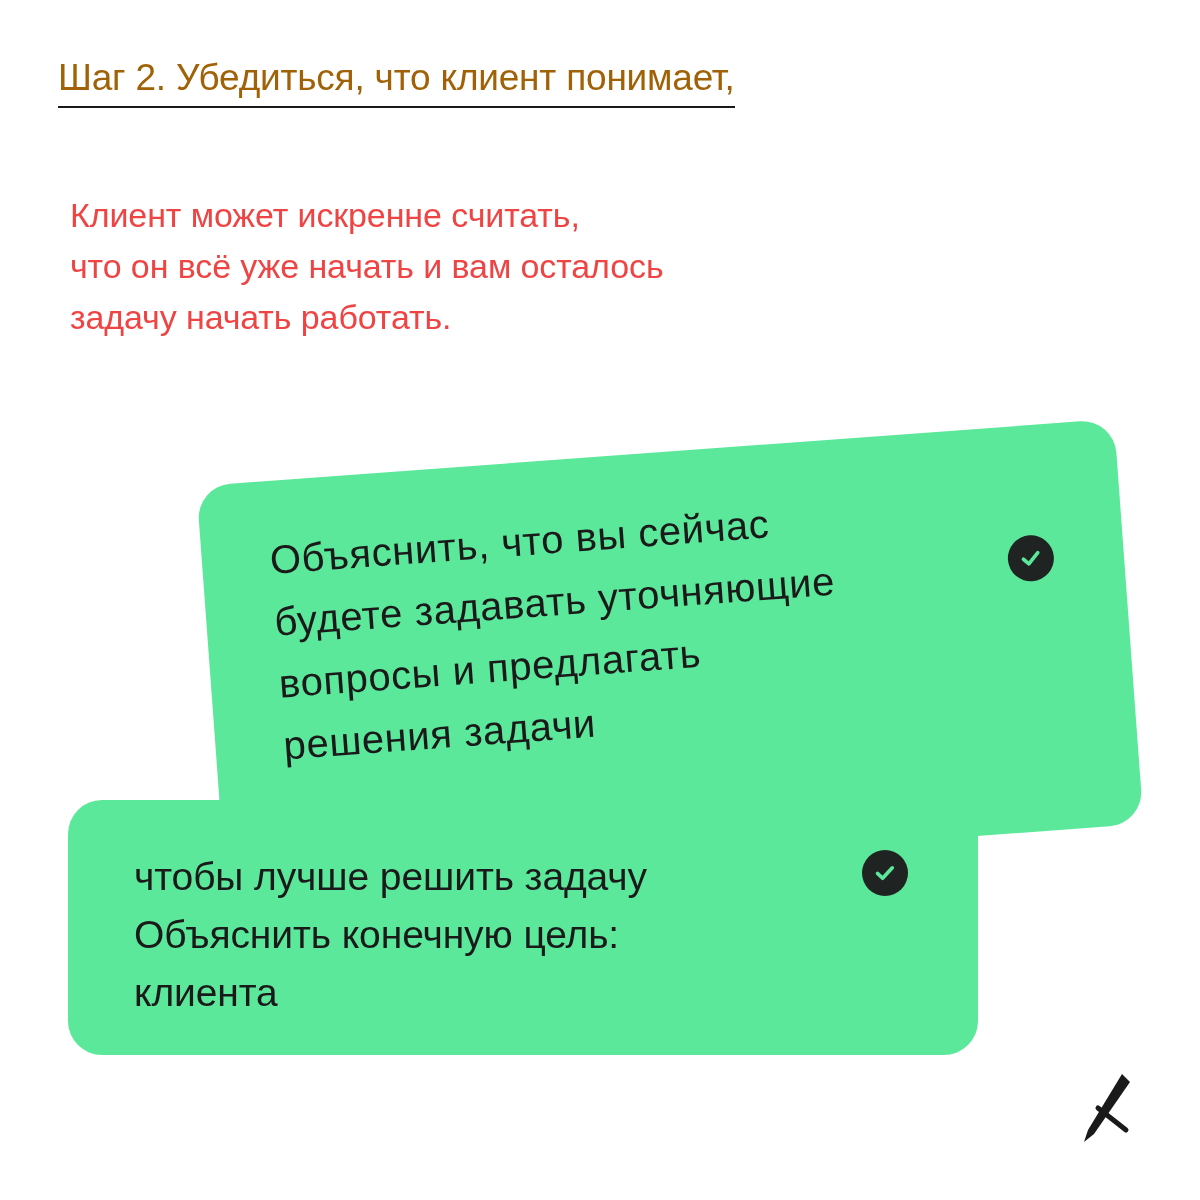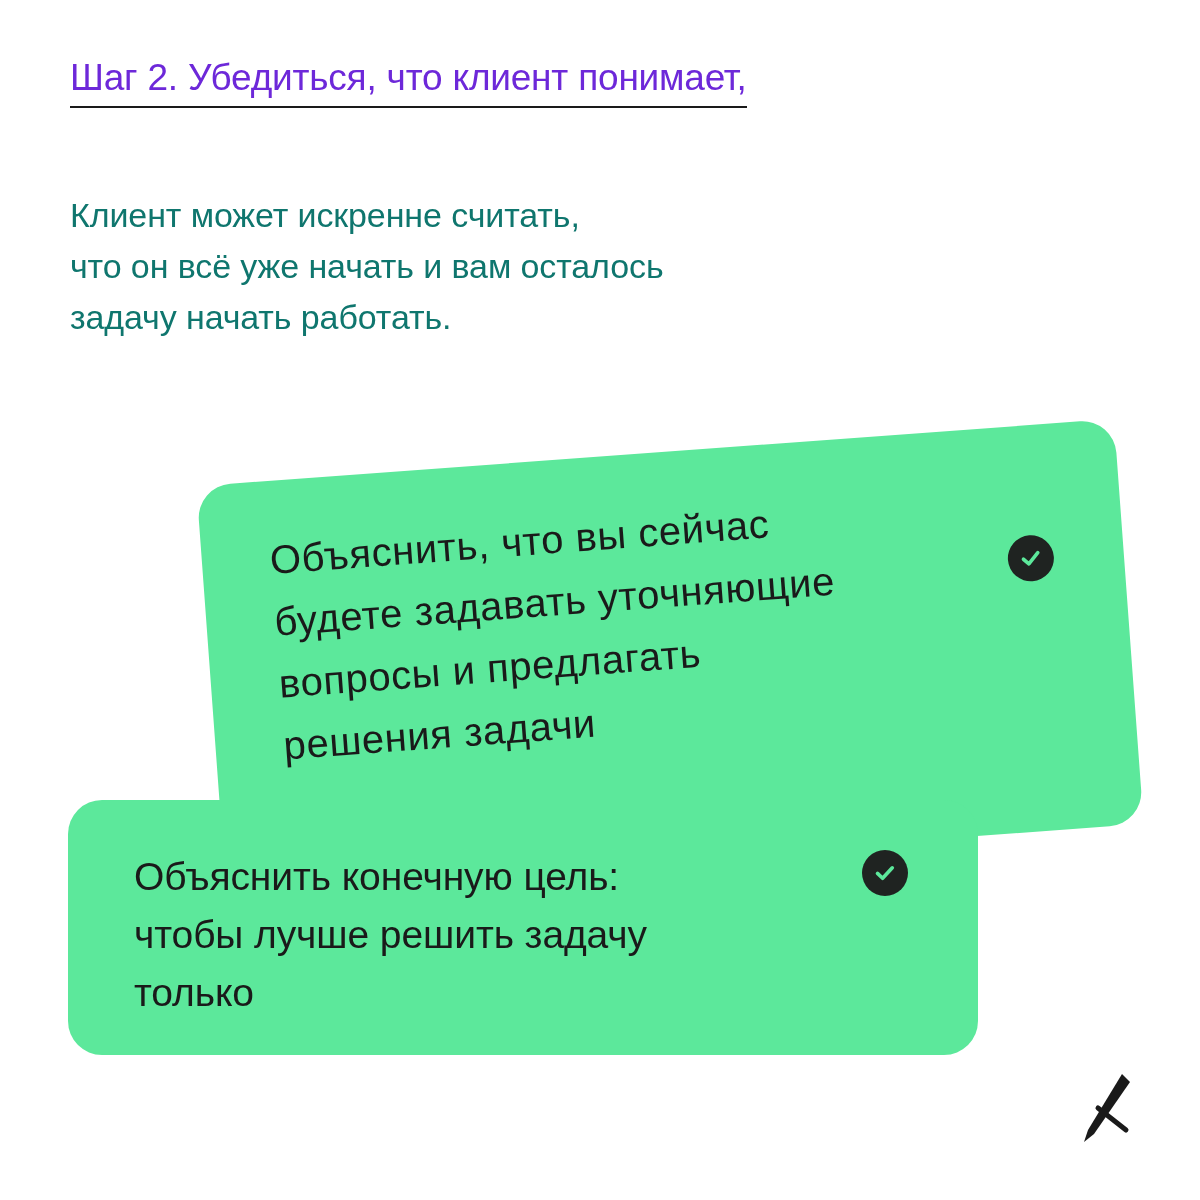"Шаг 2. Убедиться, что клиент" .heading { color: #6d28d9 -> #a16207; left: 70px -> 58px }
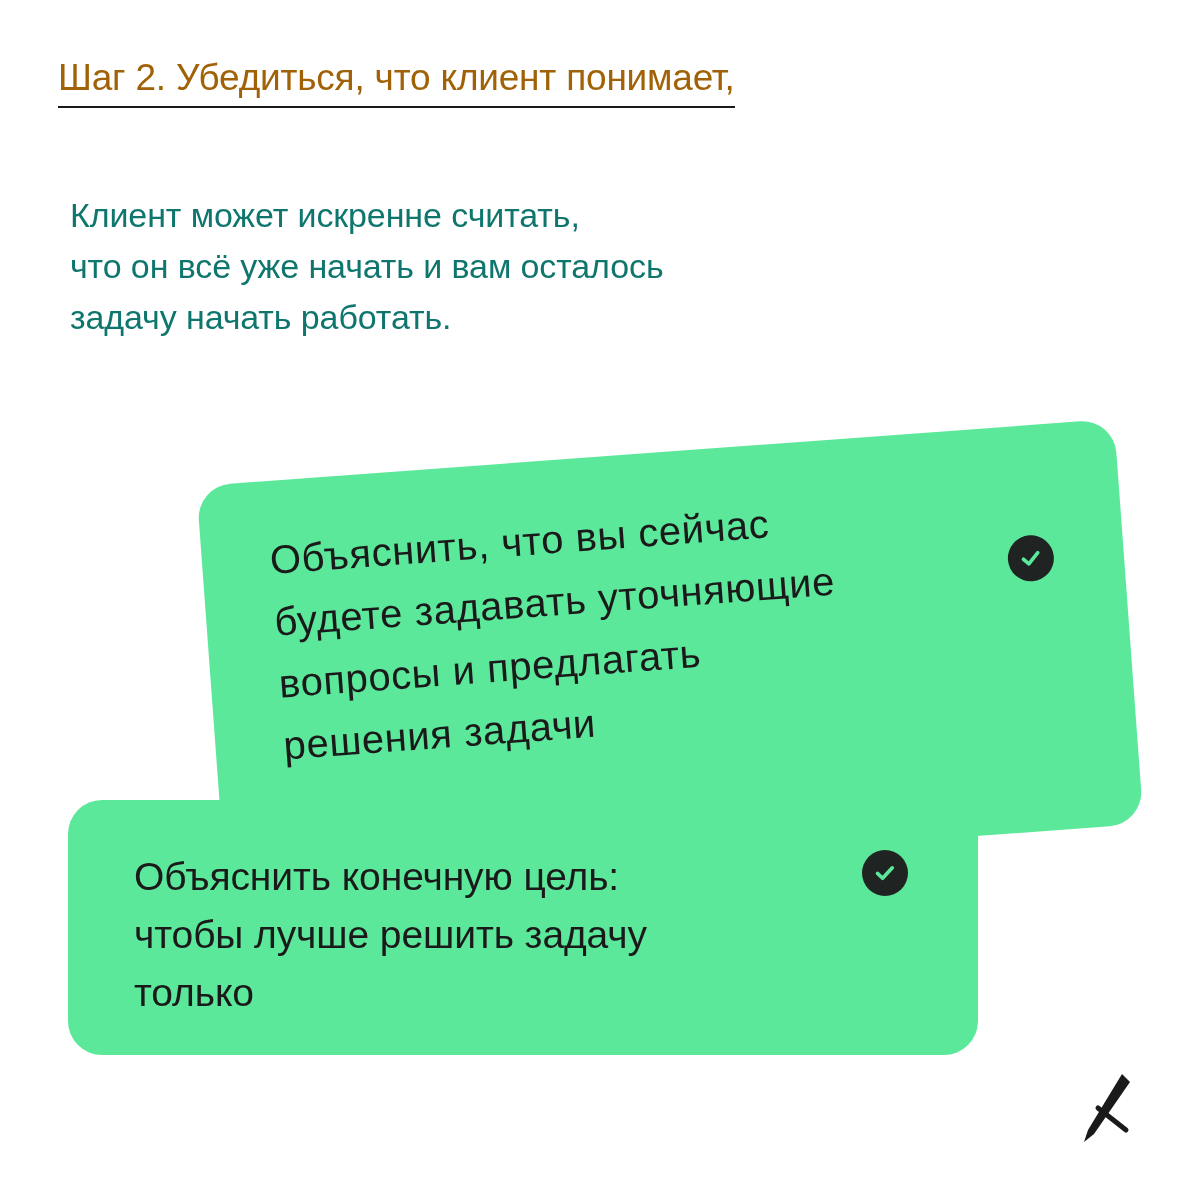"Клиент может искренне считать," .lede { color: #0f766e -> #ef4444 }
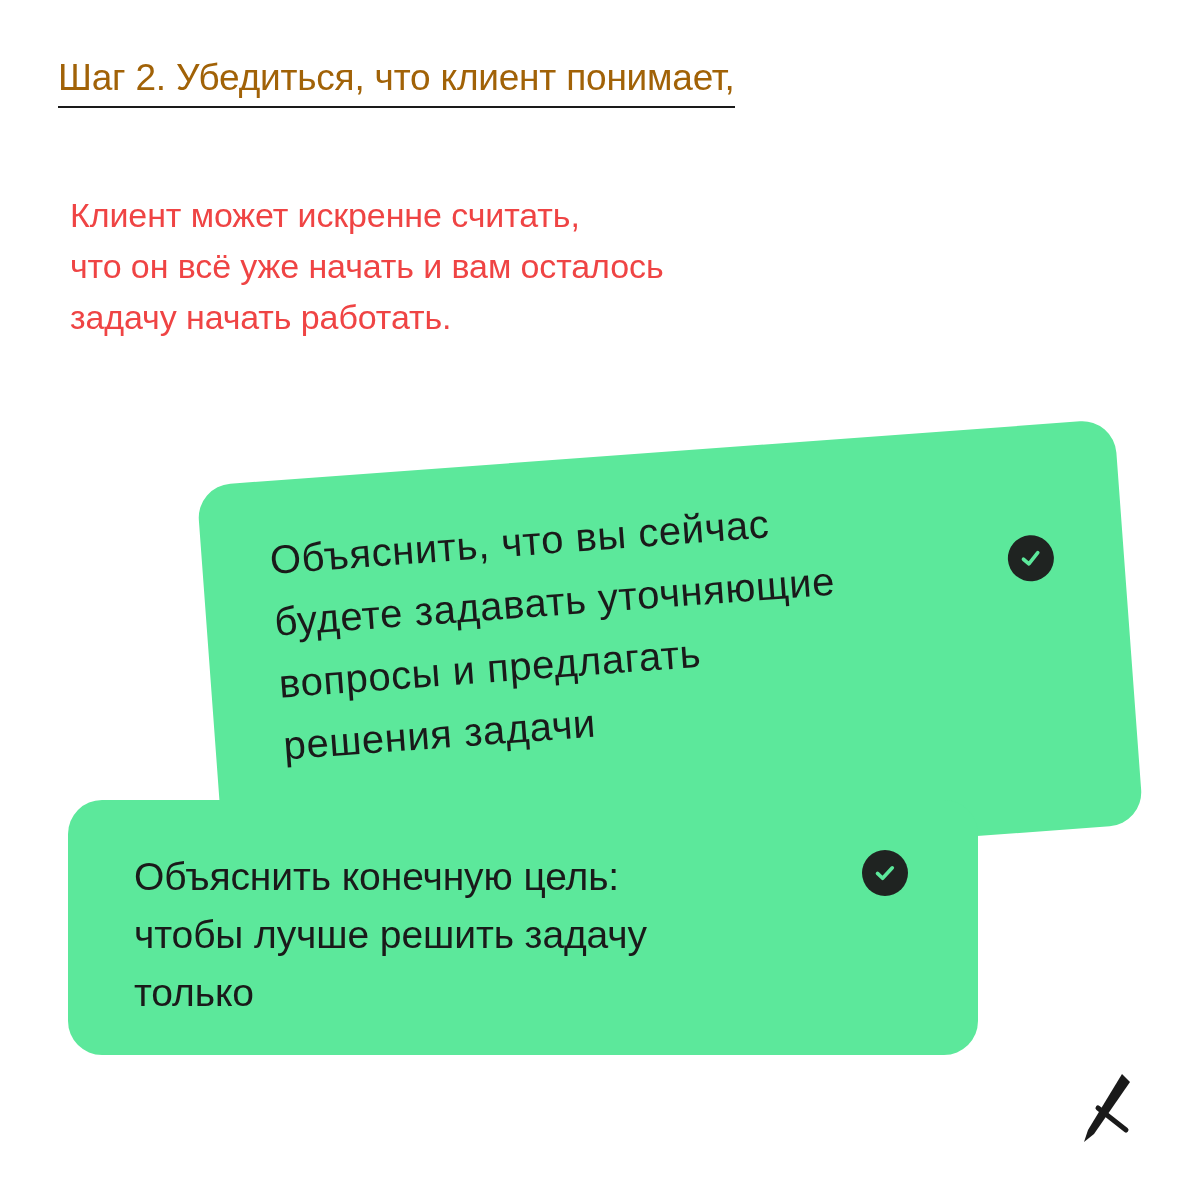"Объяснить конечную цель:" span { order: before "чтобы лучше решить задачу" -> after "чтобы лучше решить задачу" }
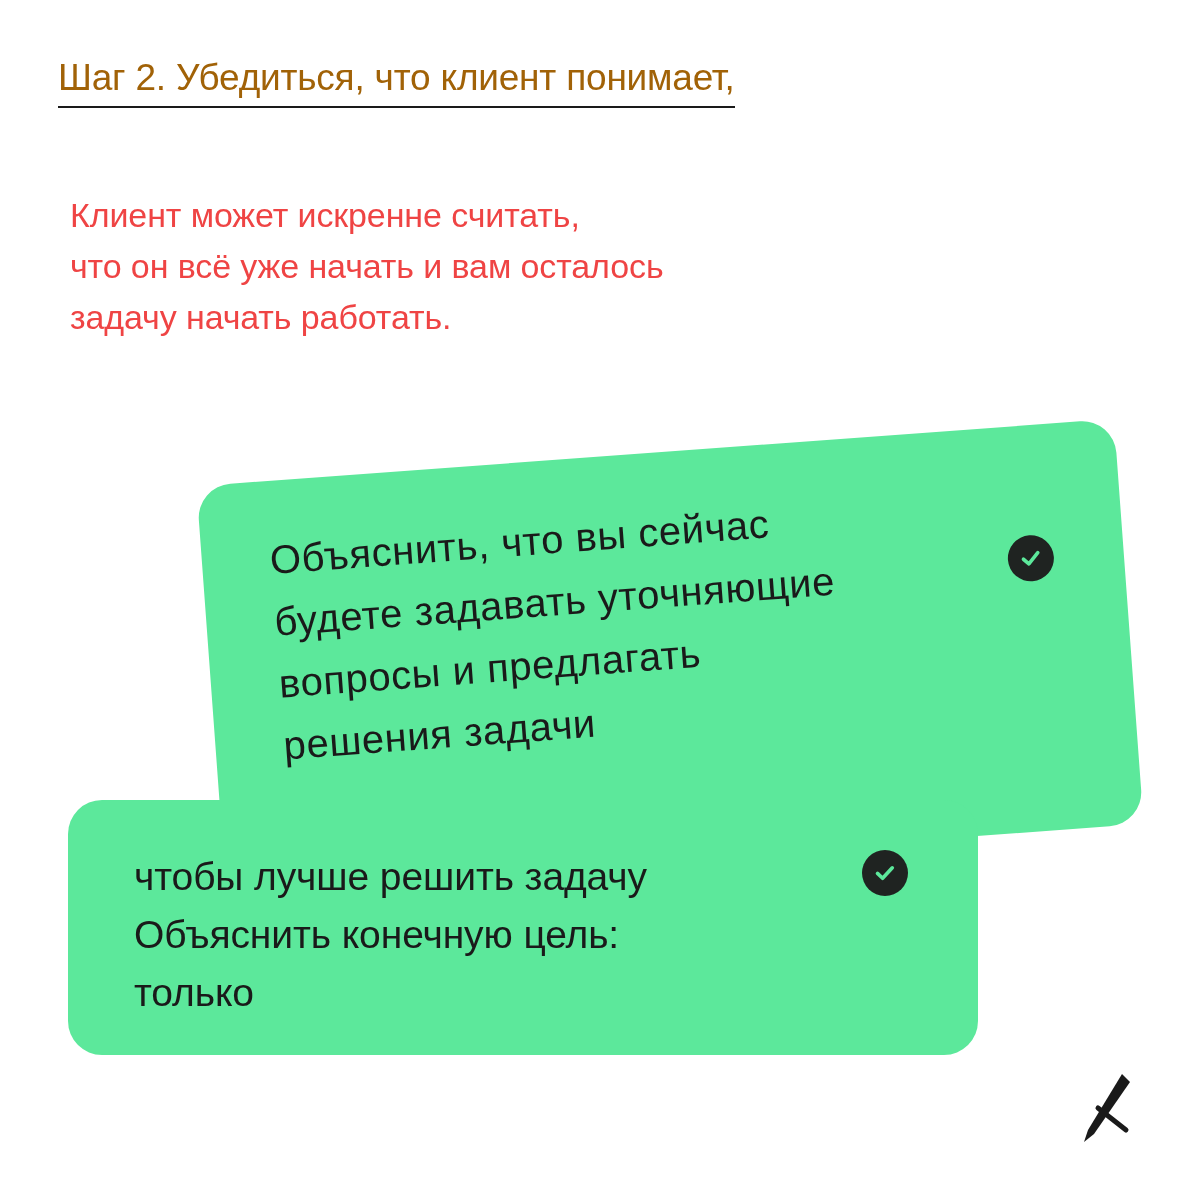"только" span { text: только -> клиента }
